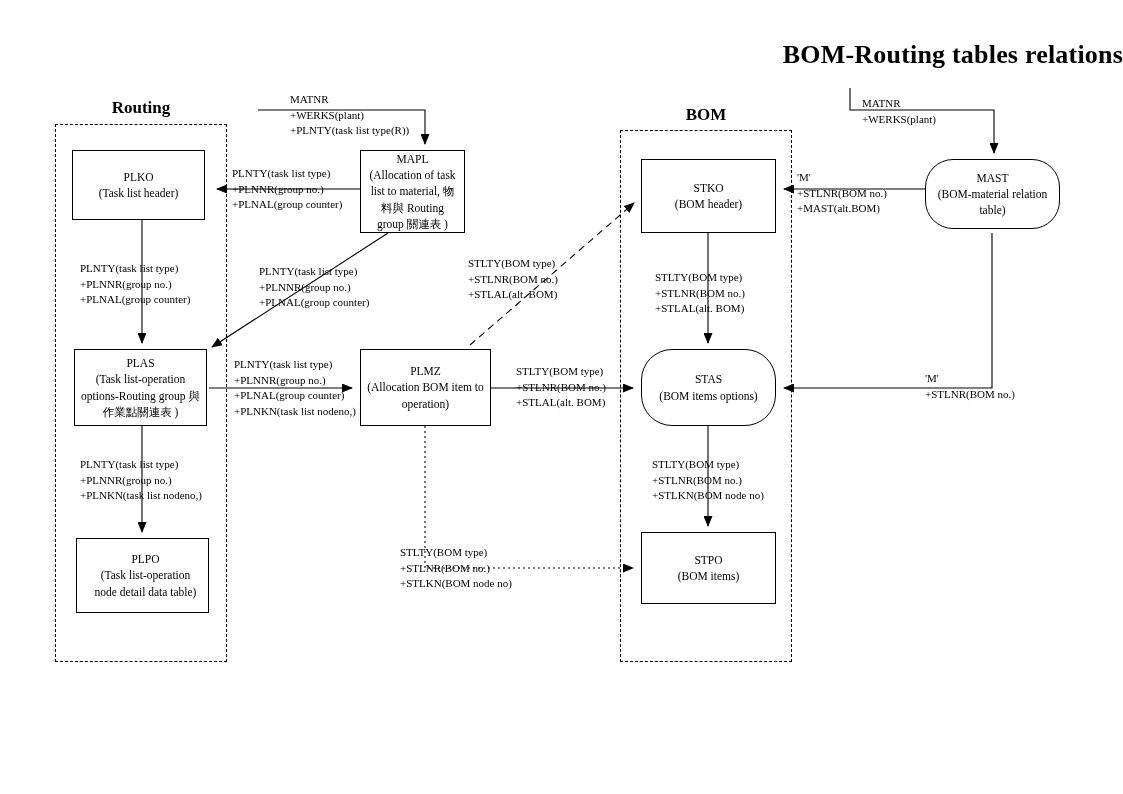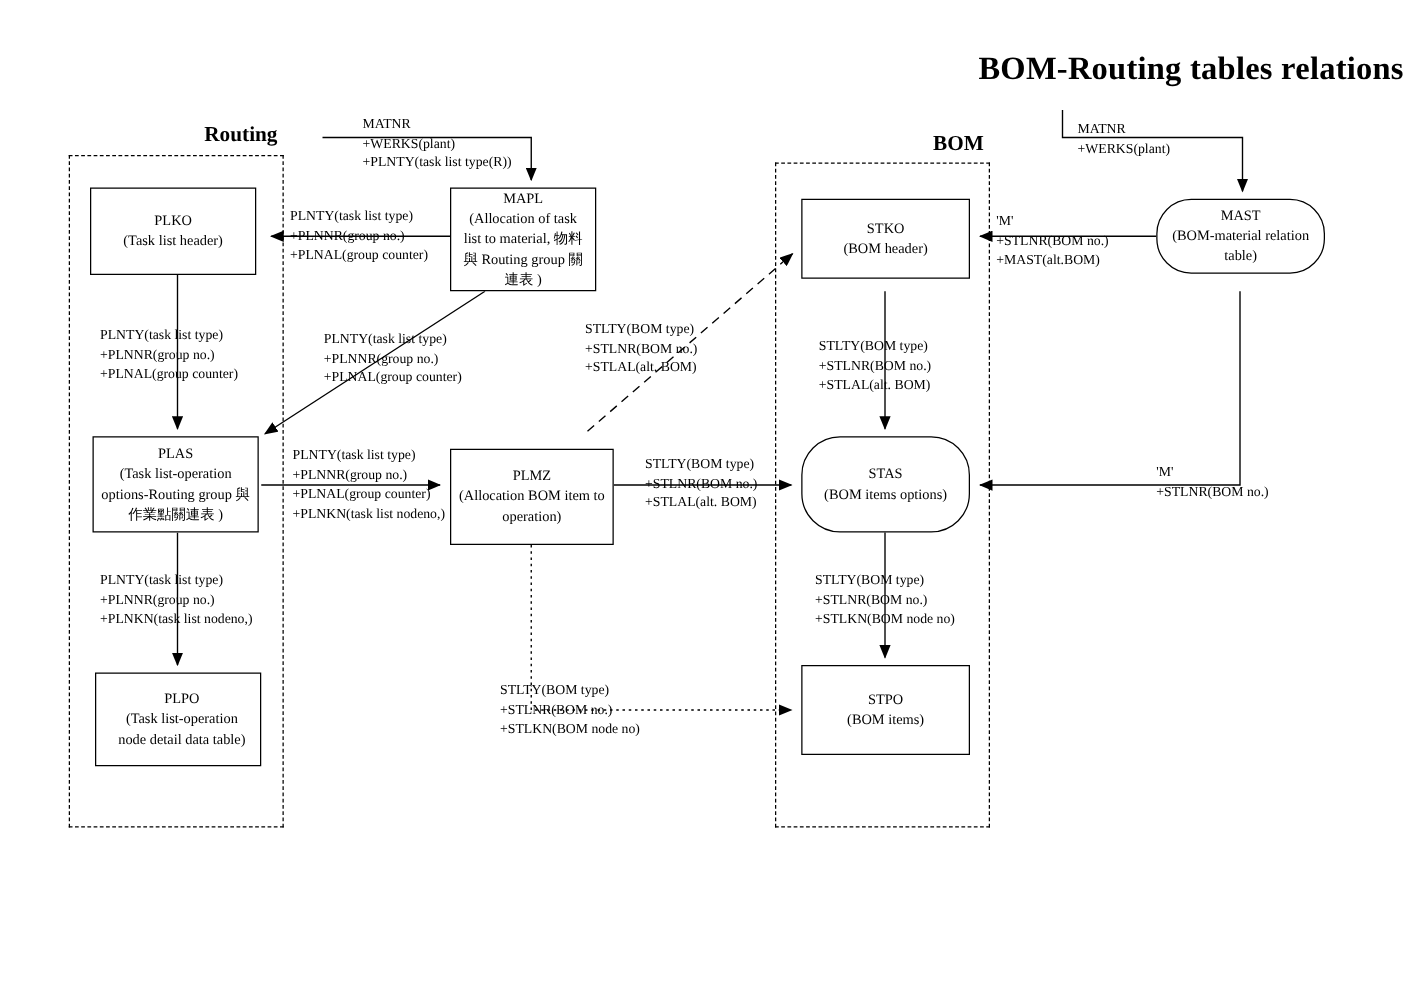"Routing" .grp-title { text-align: right -> center }
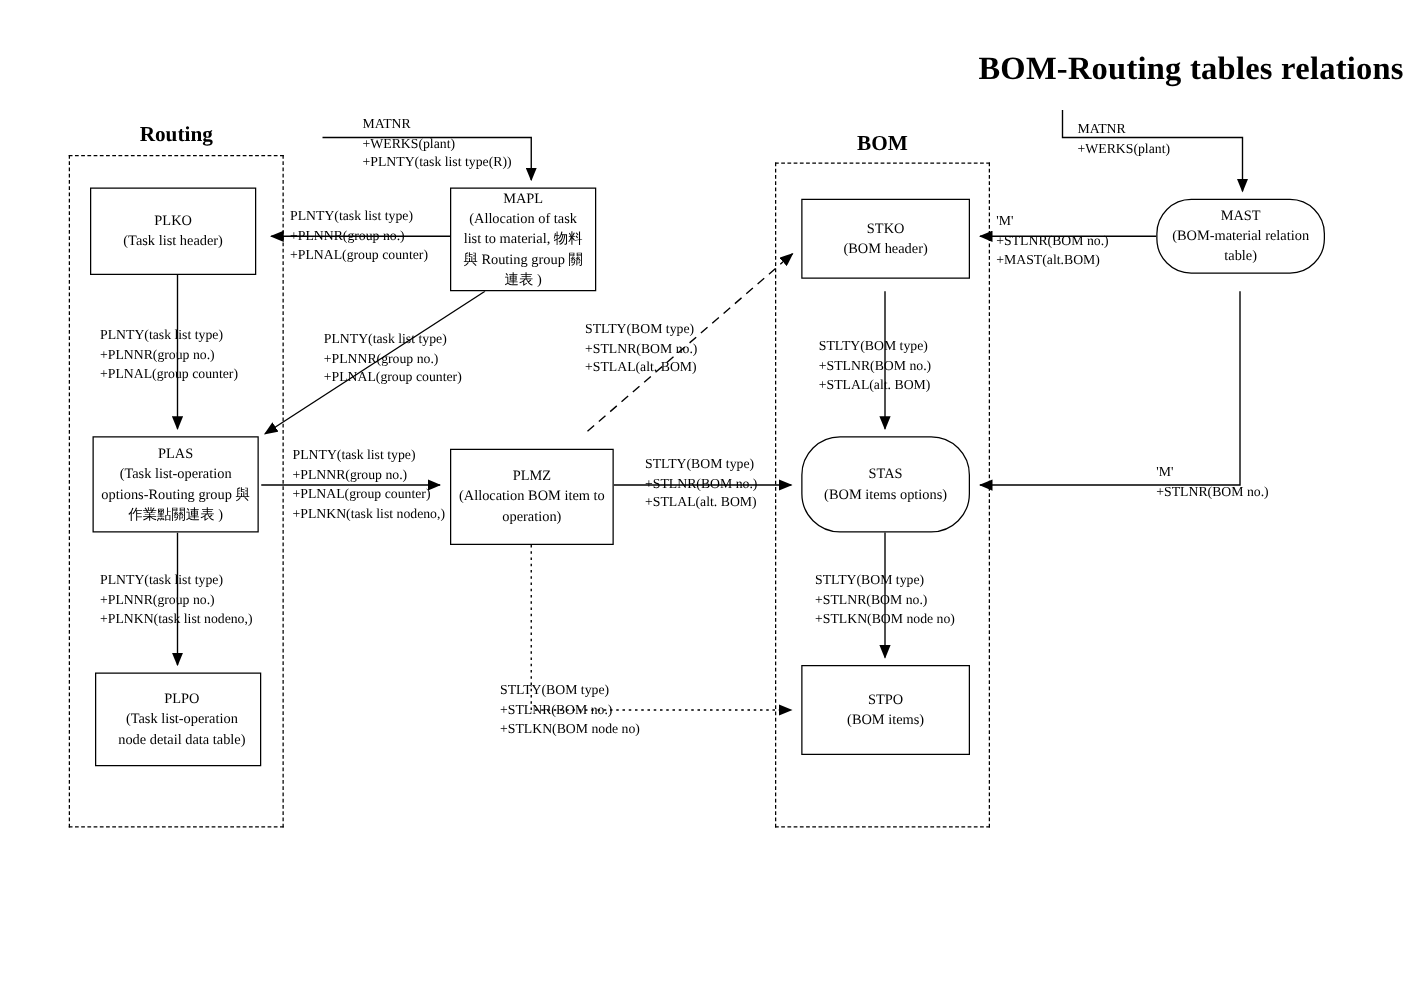"MAPL" div.node { width: 117px -> 105px }
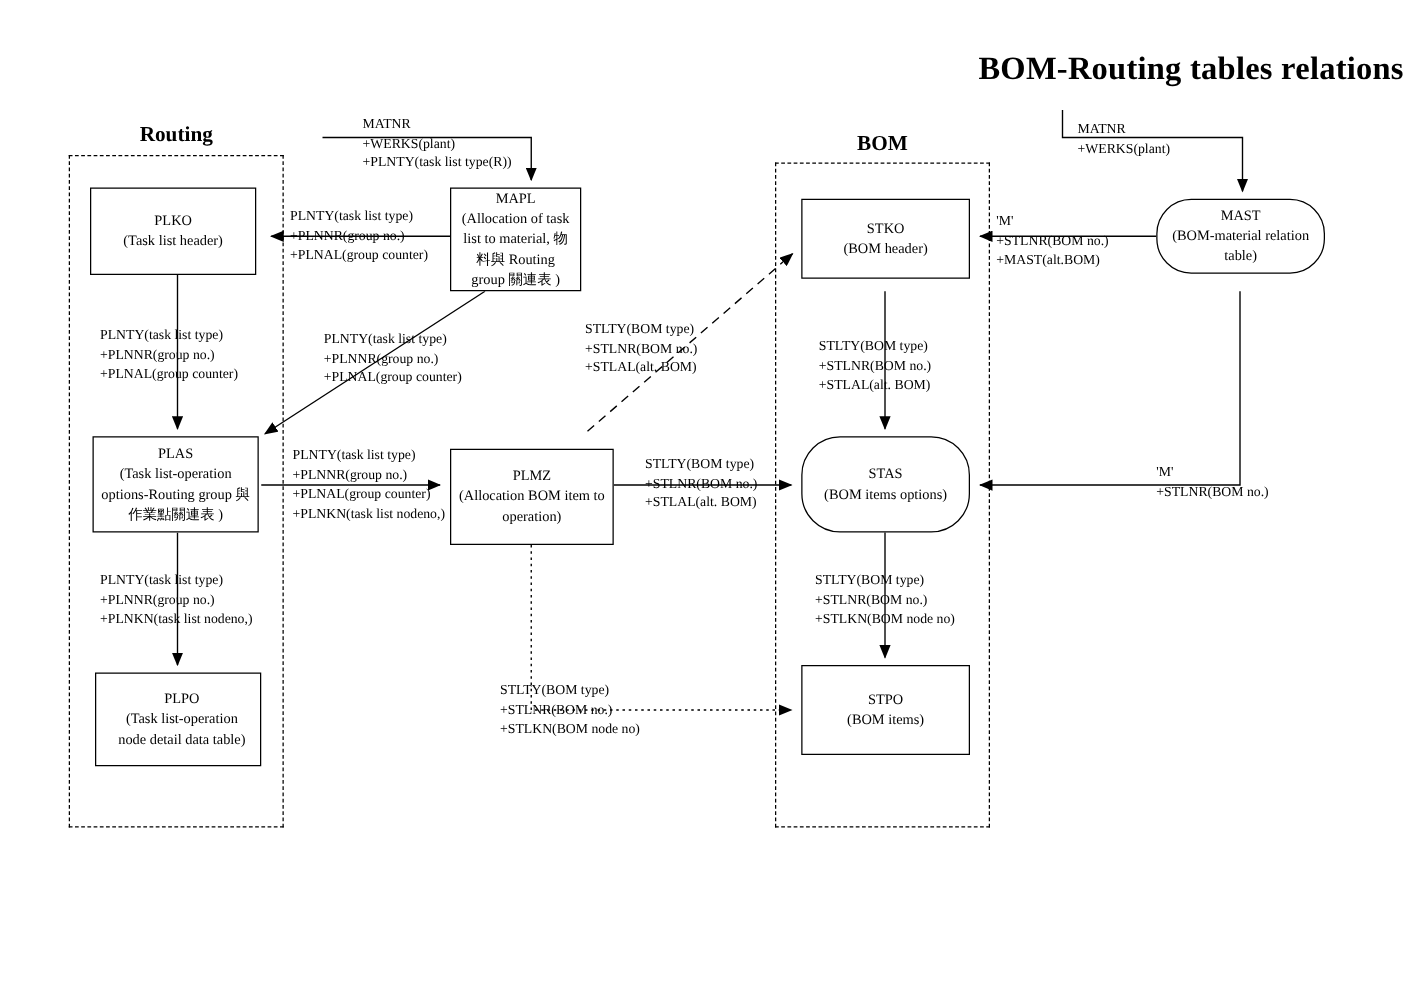"MAST" div.node { height: 60px -> 70px }
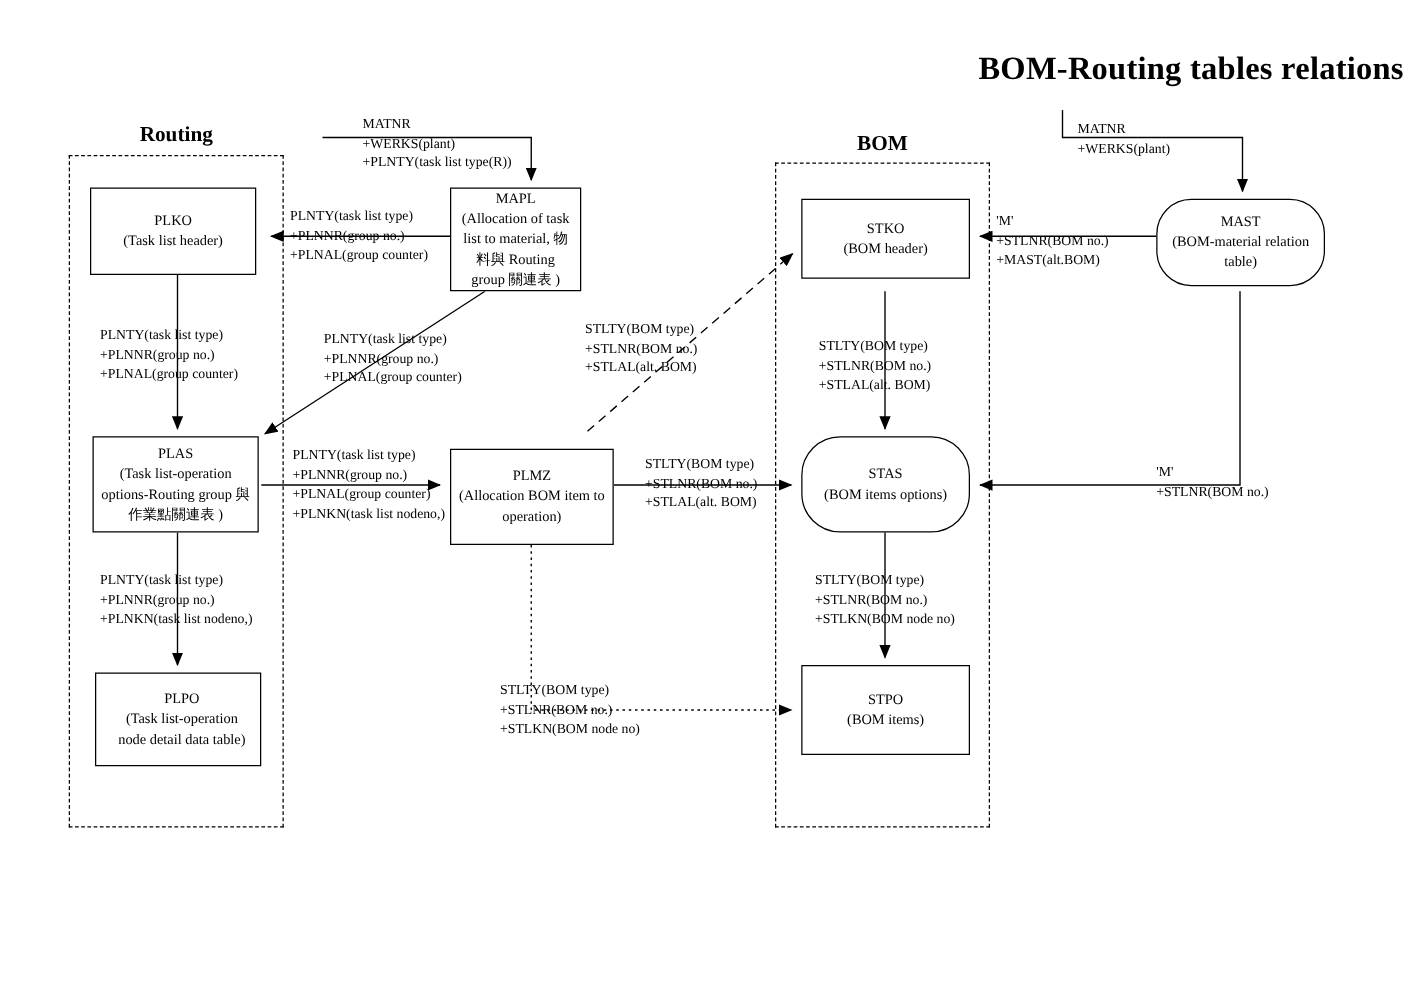"STKO" div.node { height: 64px -> 74px }
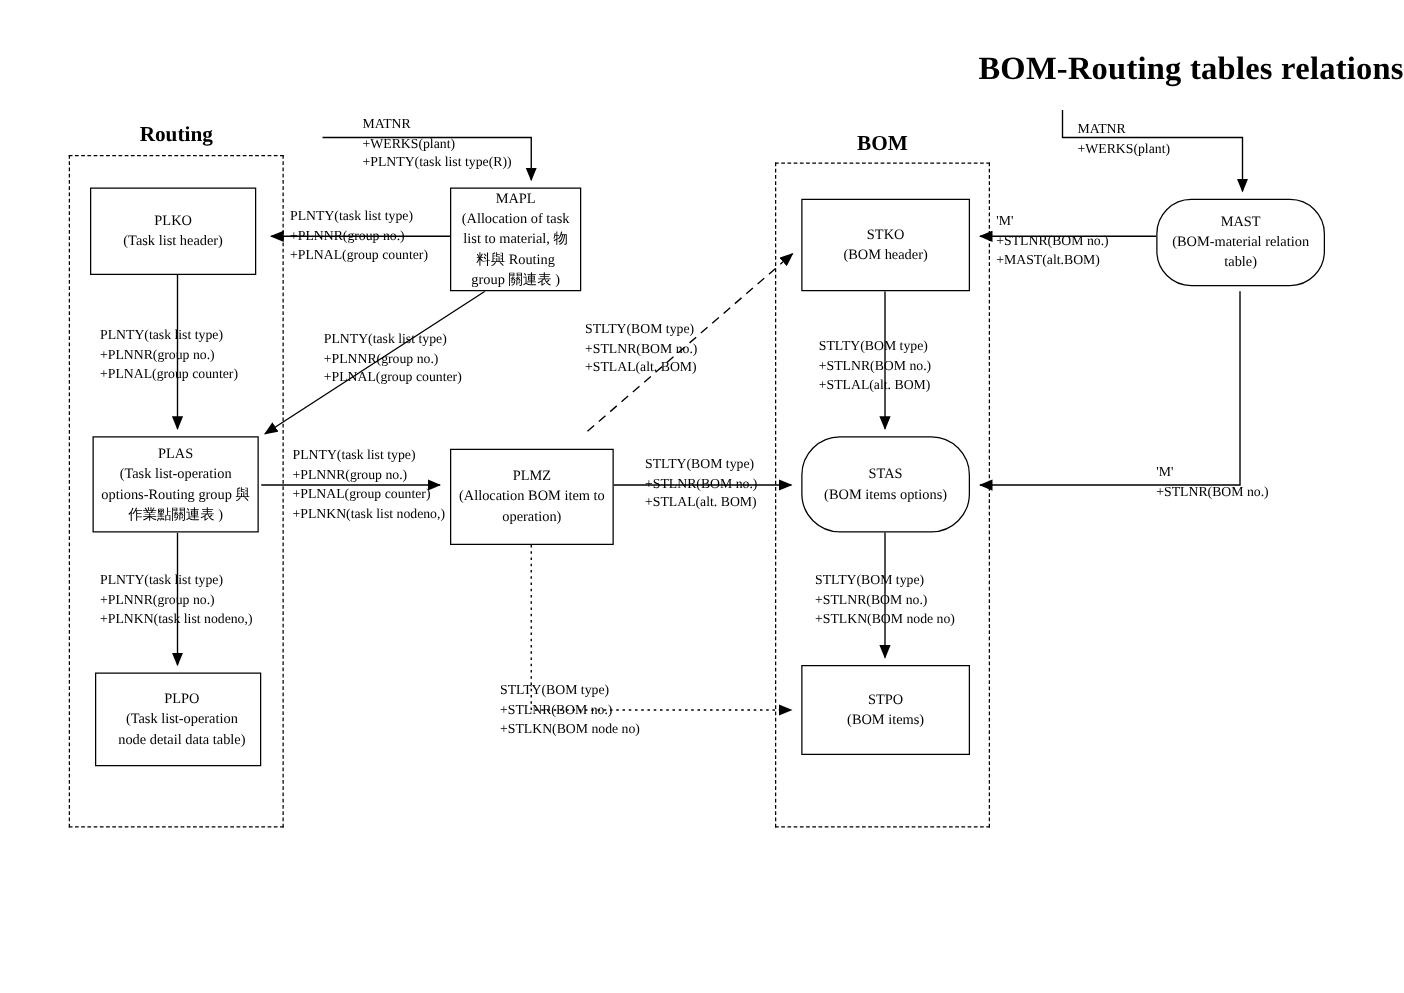"PLMZ" div.node { margin-top: 10px -> none }
